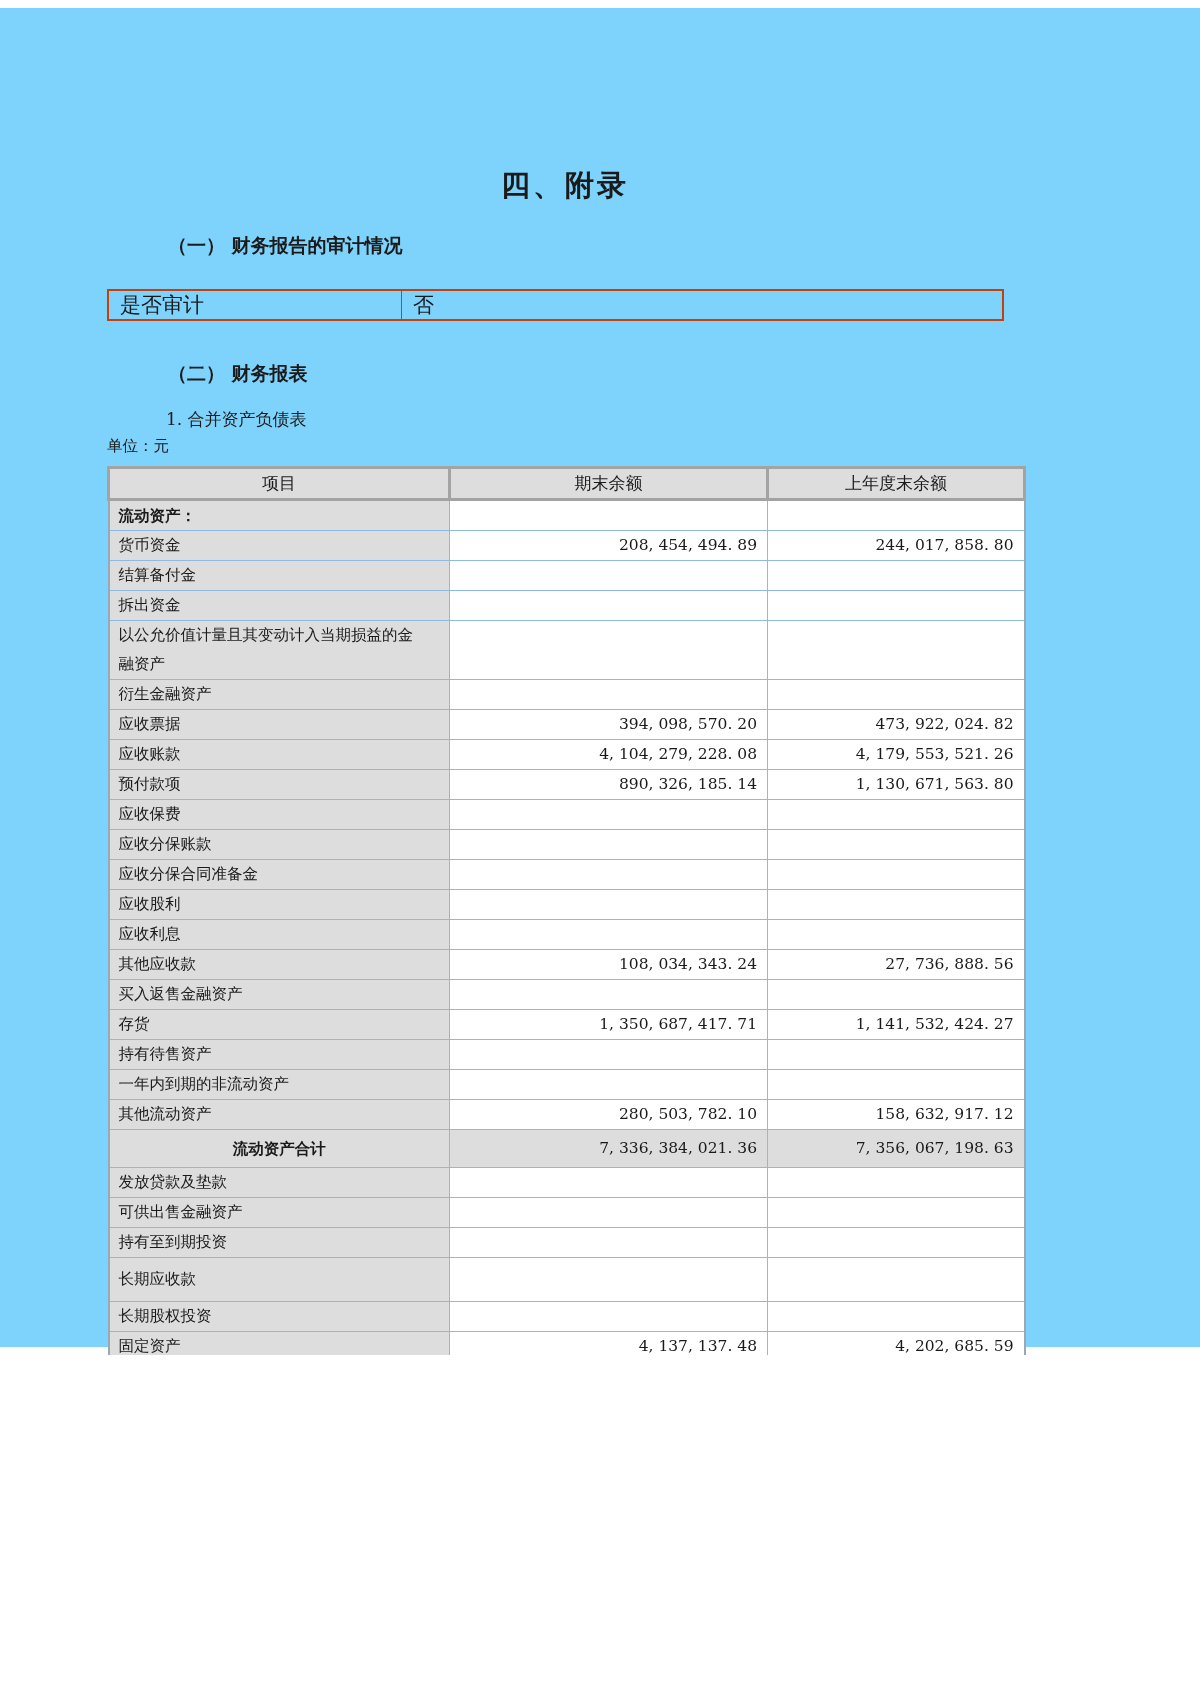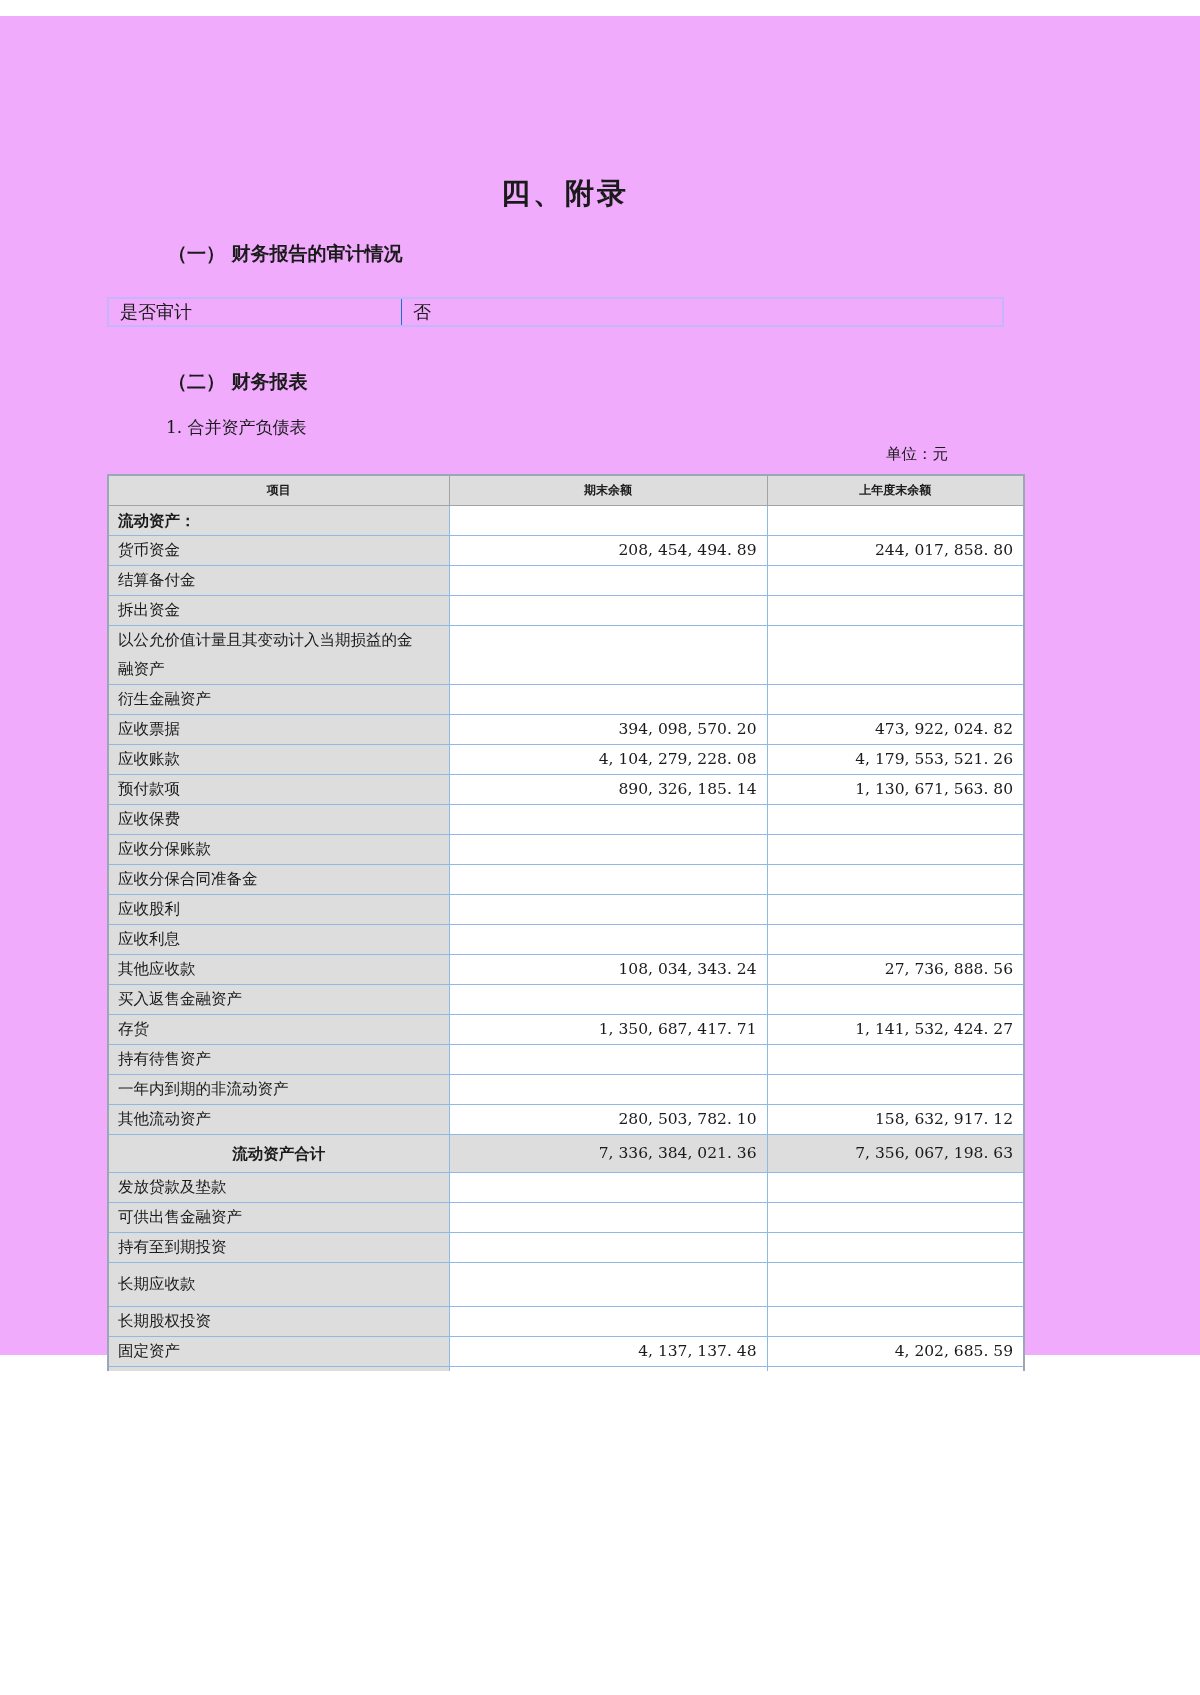"四、附录" .page { background: #f0abfc -> #7dd3fc; margin: 16px auto -> 8px auto }
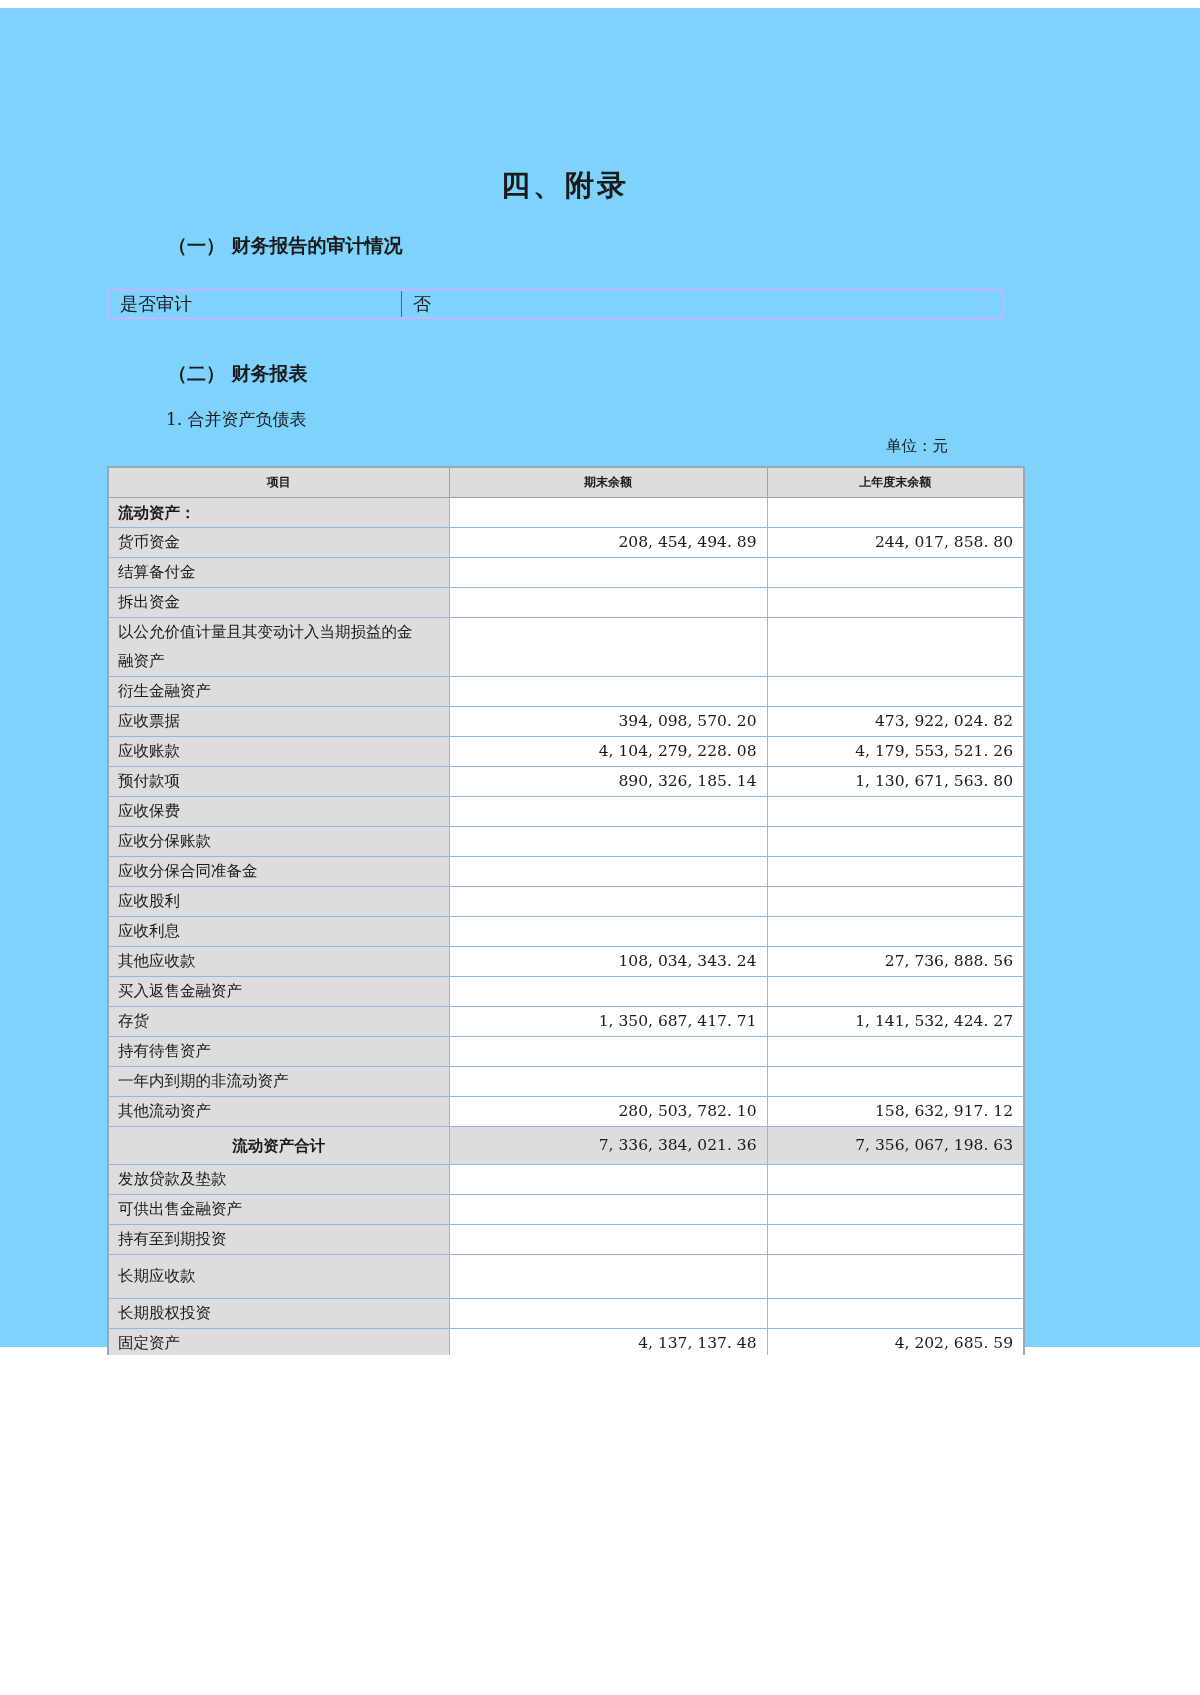"是否审计" .audit-table { border: 2px solid #c4b5fd -> 2px solid #c2410c; font-size: 18px -> 21px }
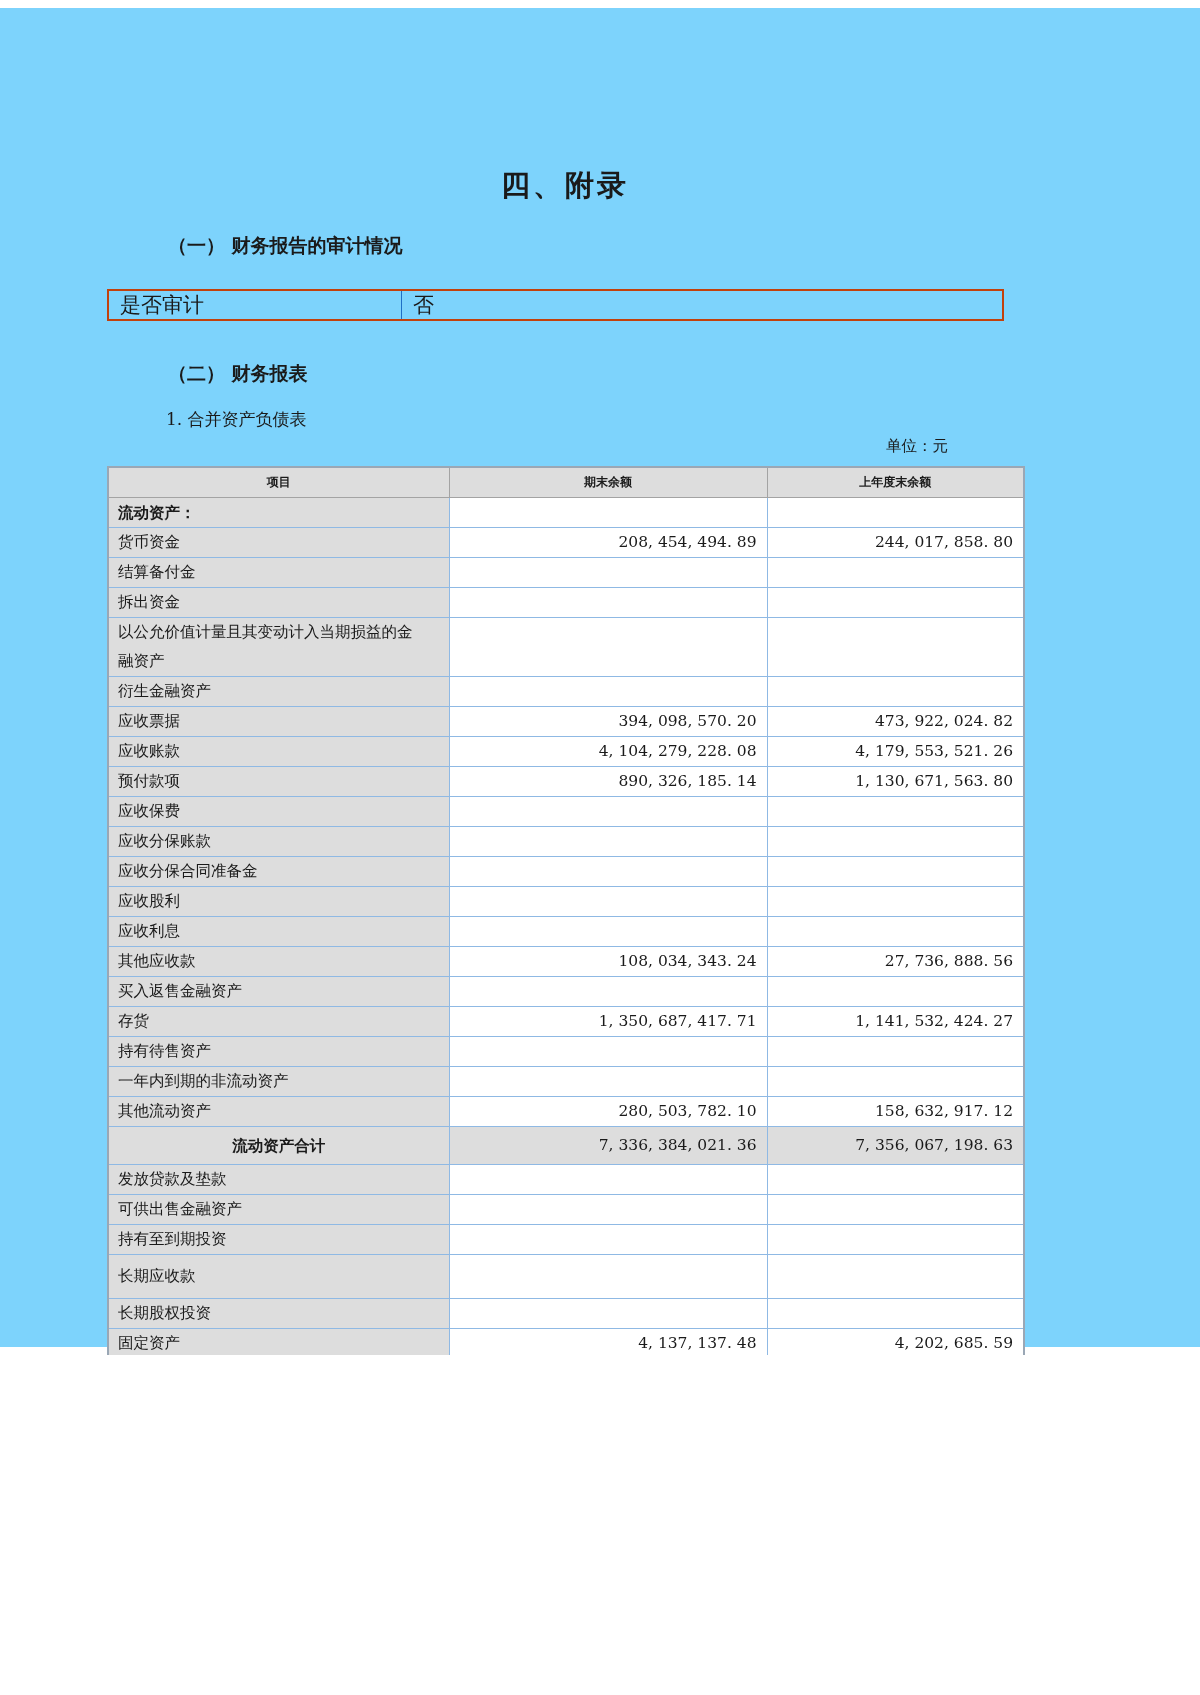"单位：元" .unit-label { text-align: right -> none }
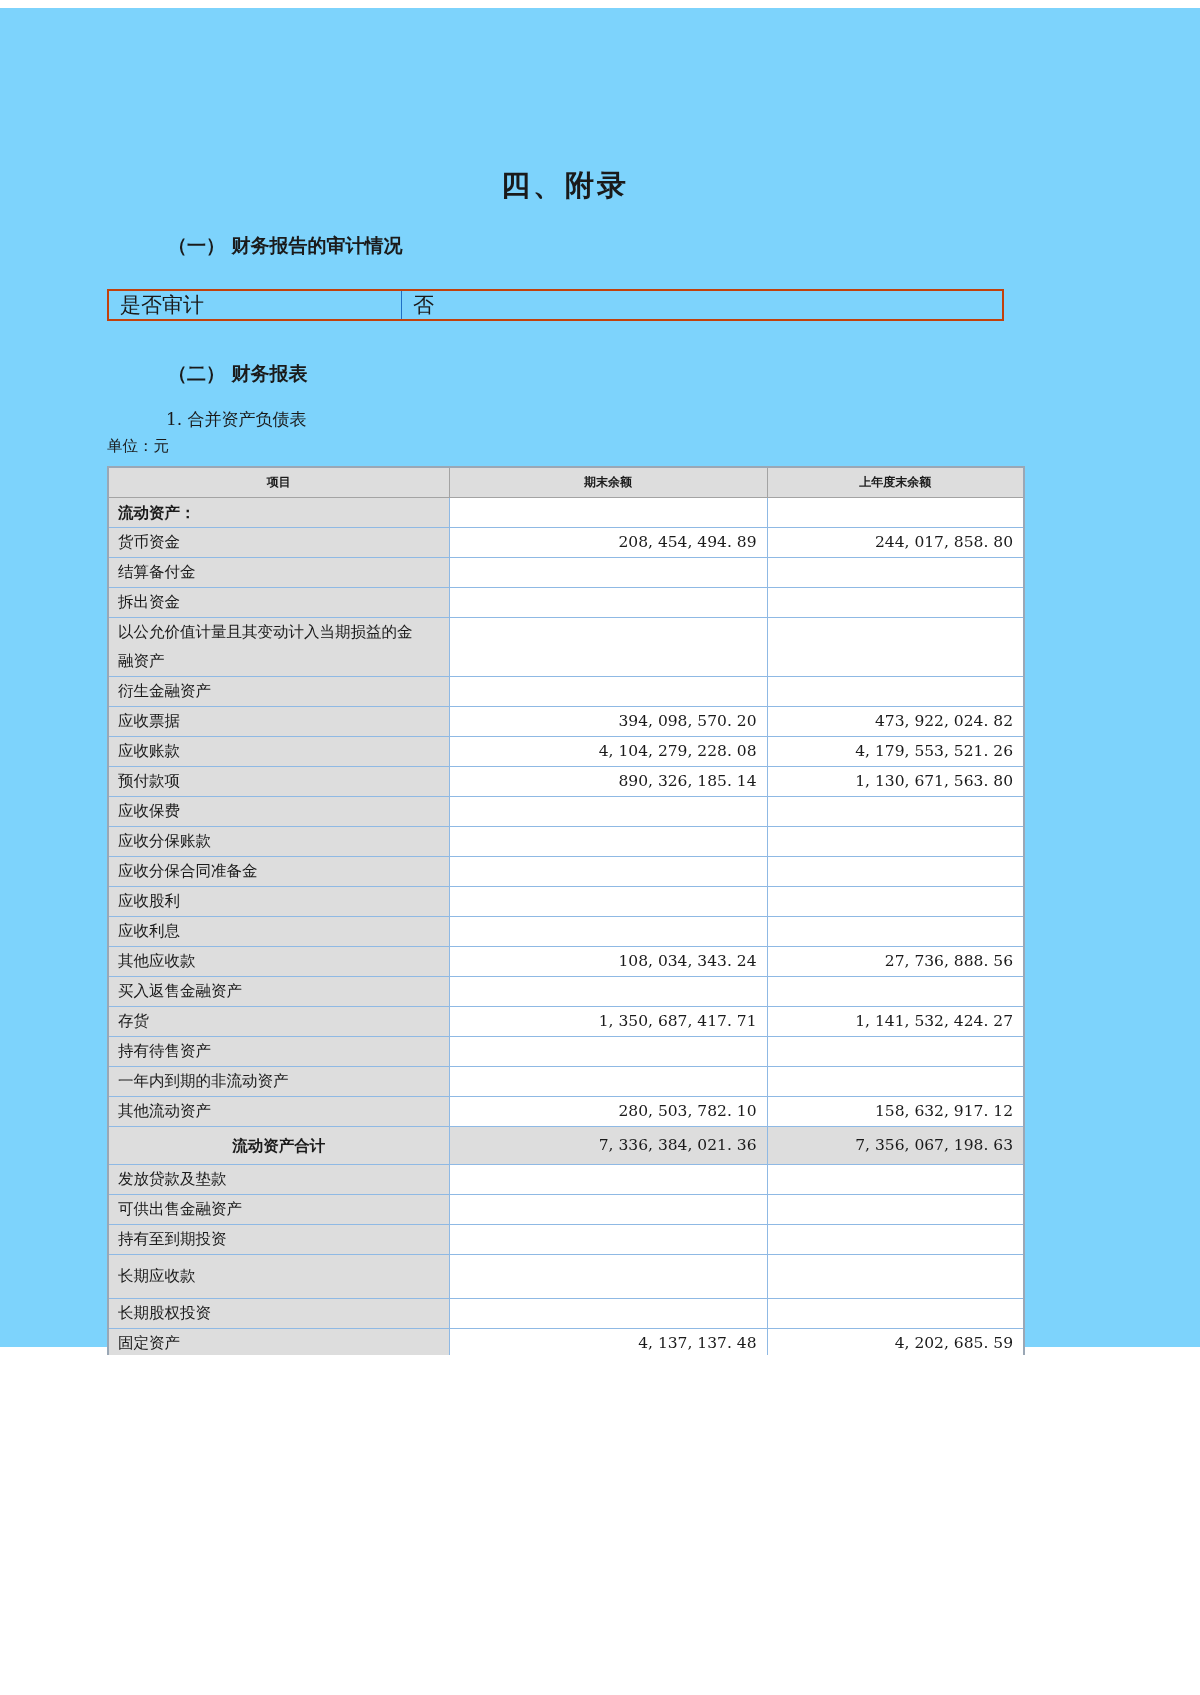"项目" .bs-table th { border: 1px solid #a3a3a3 -> 3px solid #a3a3a3; font-size: 12px -> 17px; font-weight: bold -> normal }
